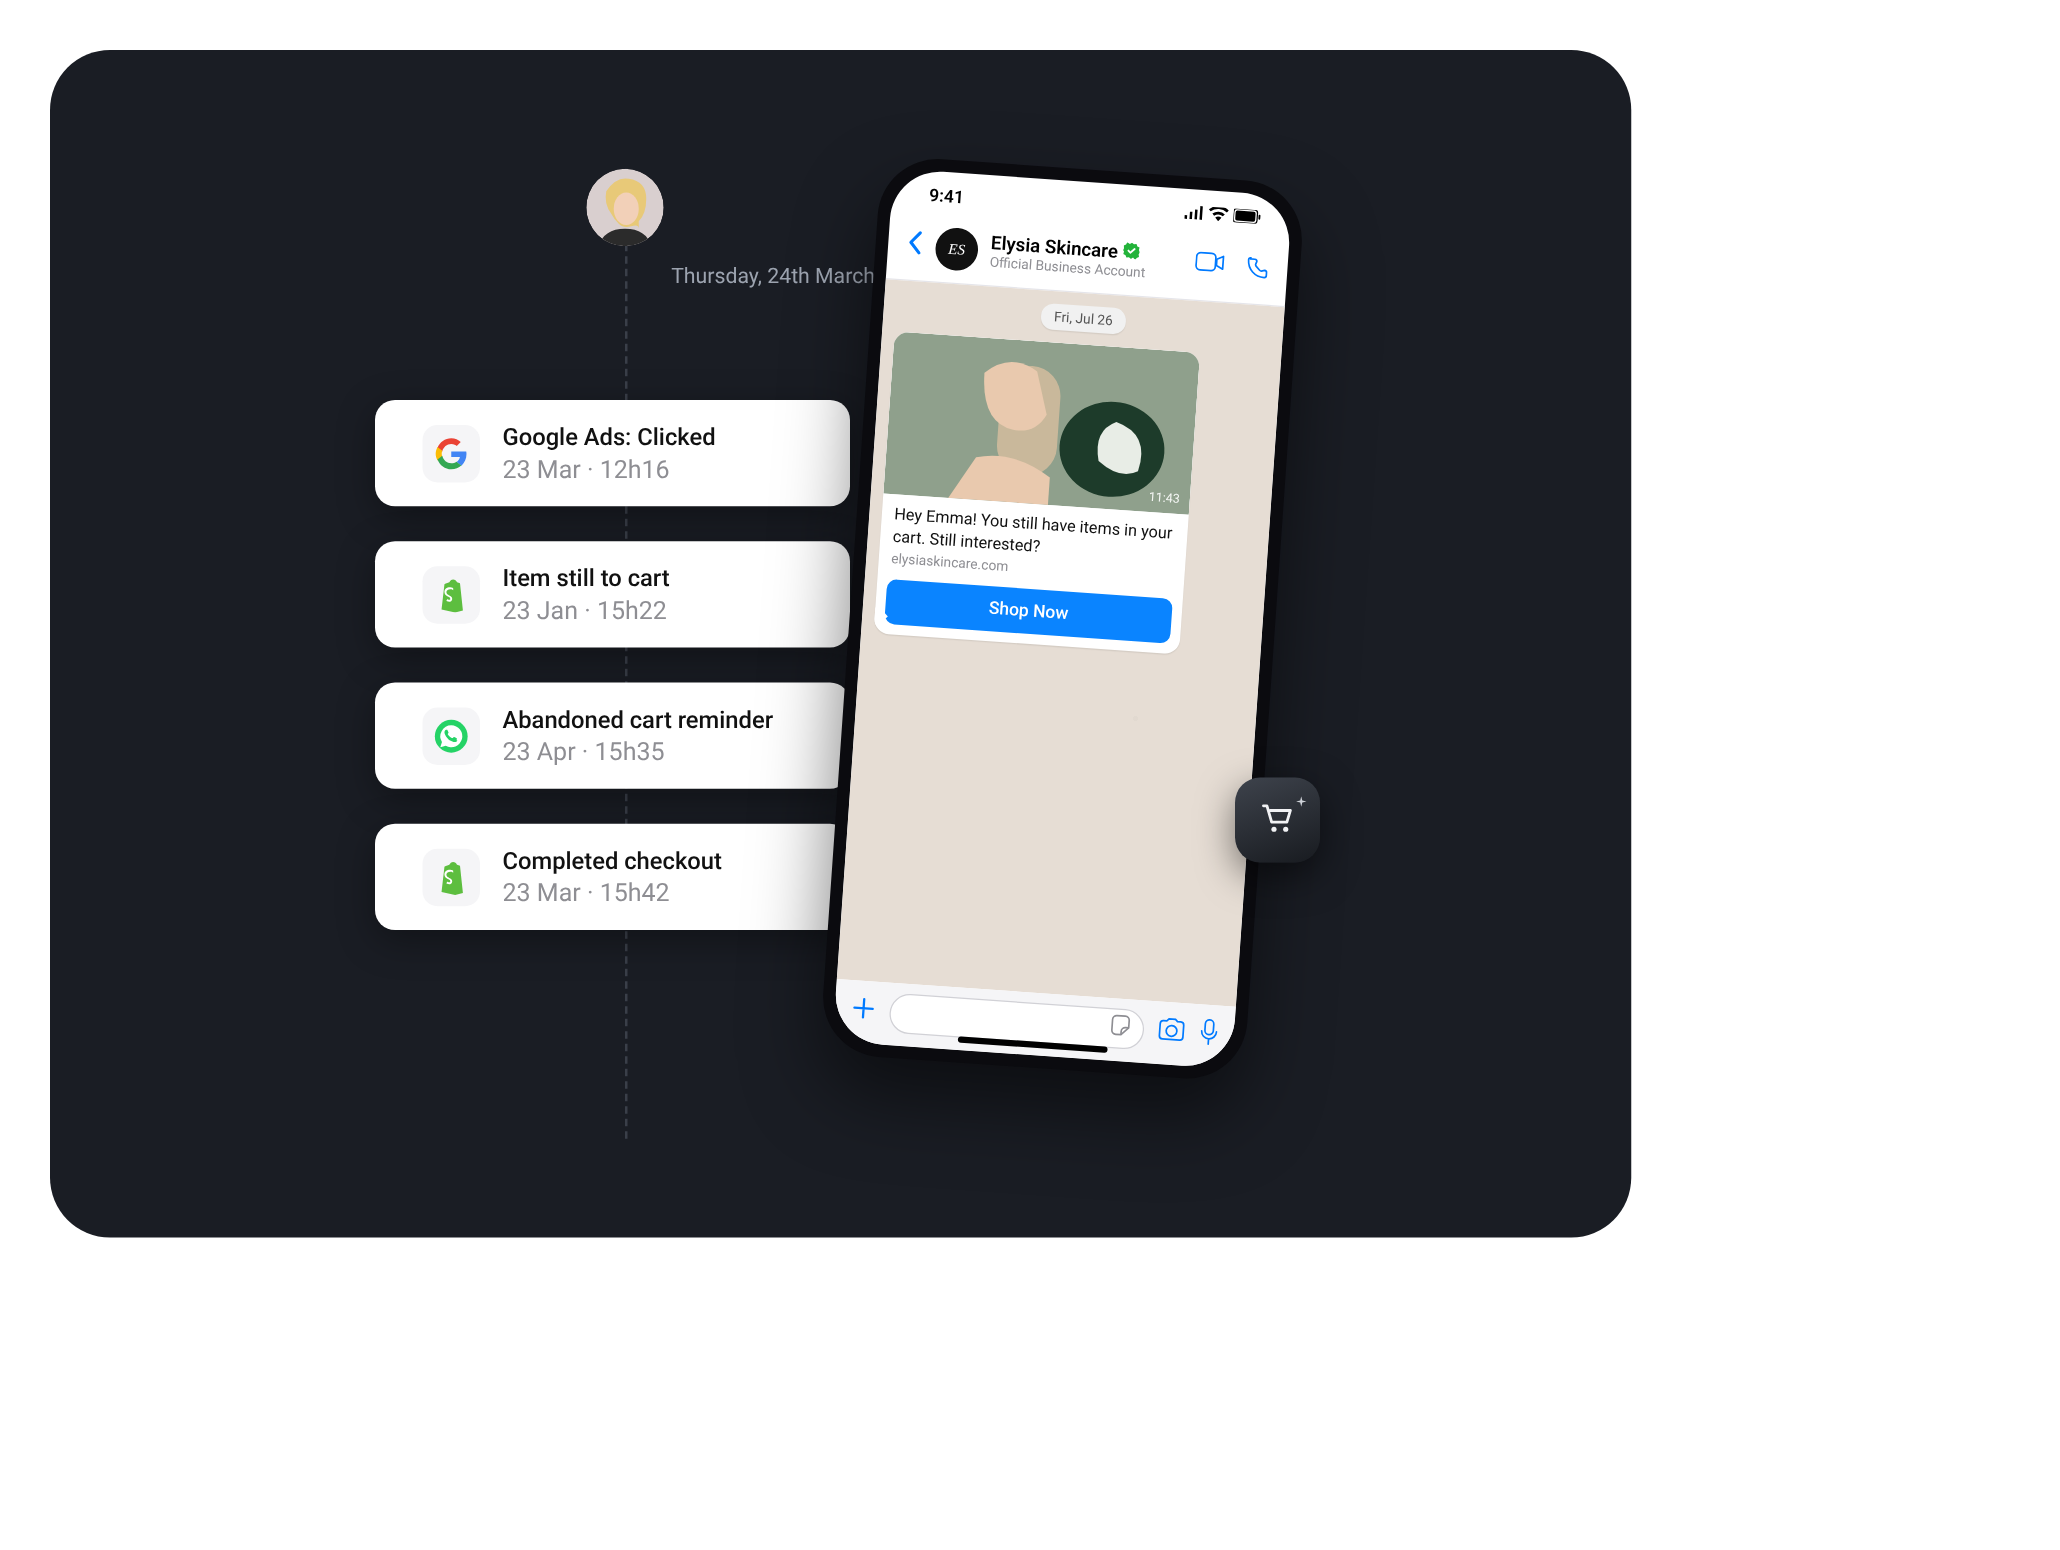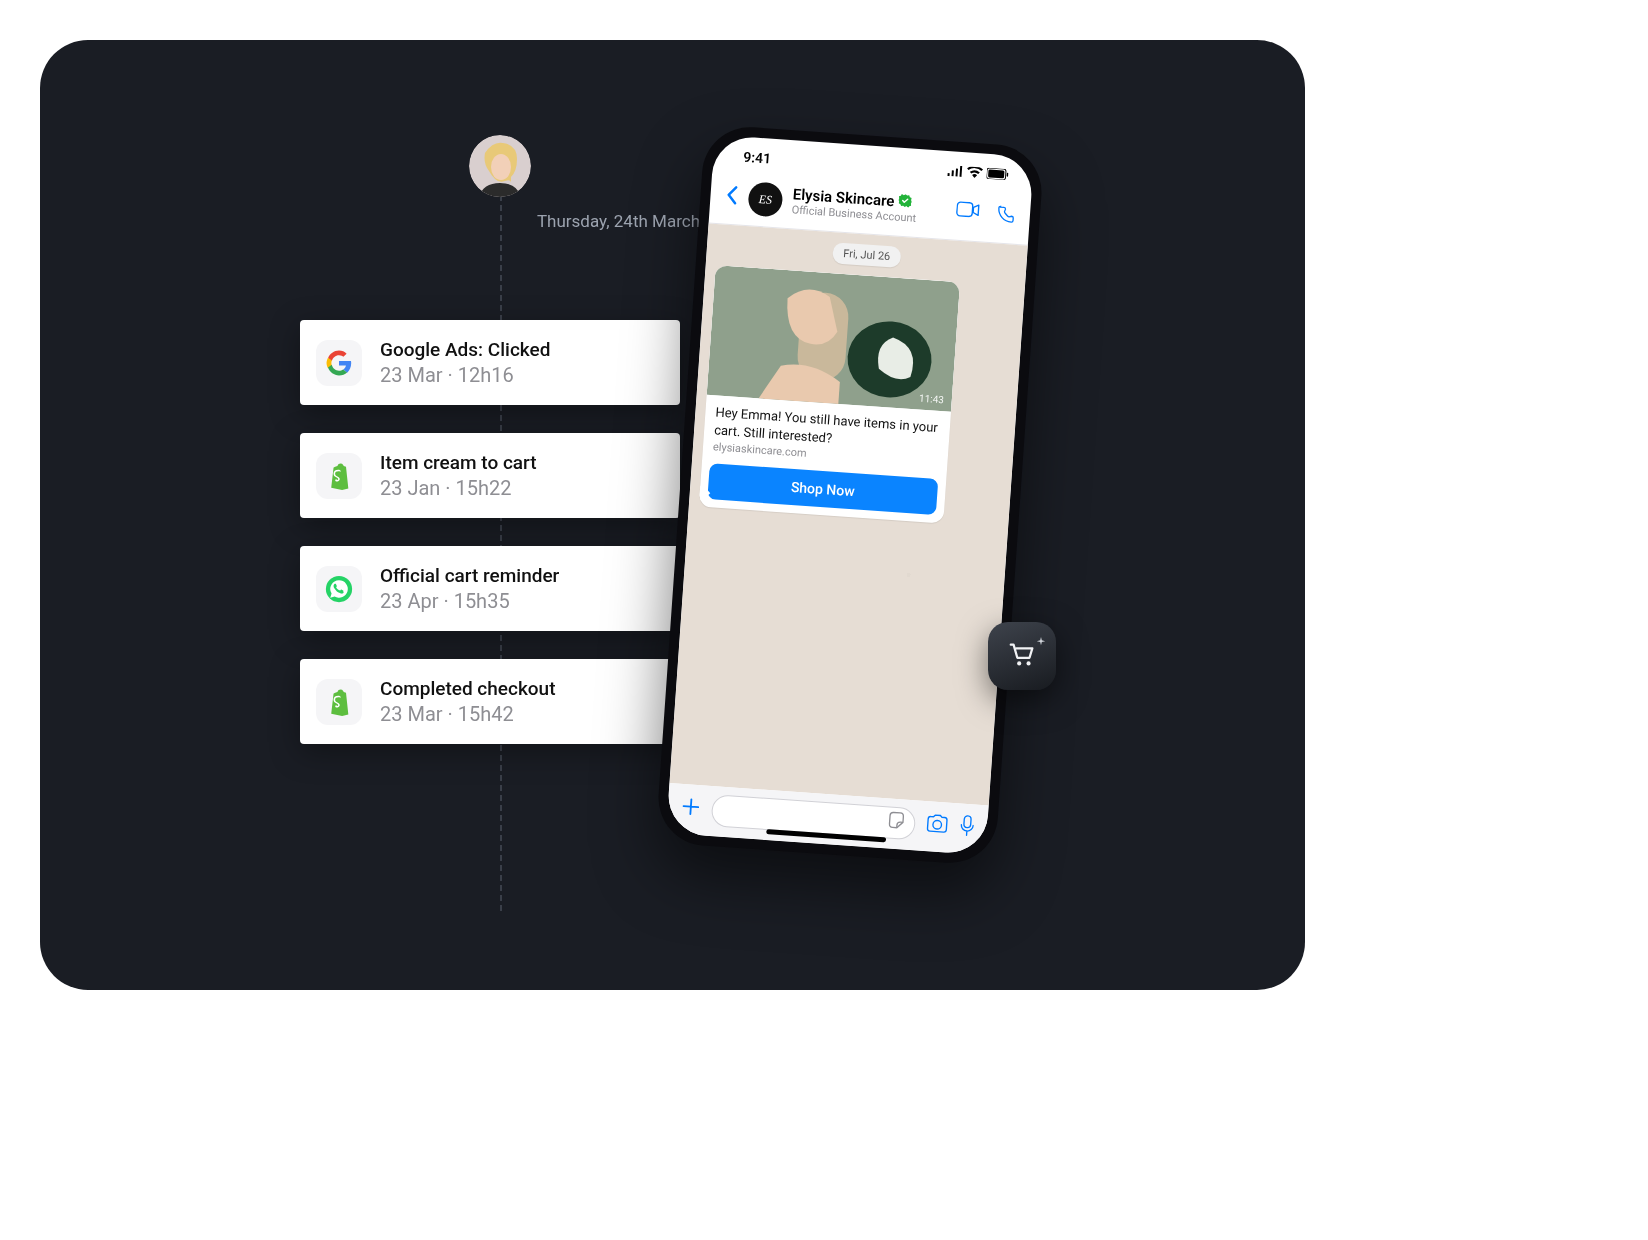"Google Ads: Clicked" .event-card { border-radius: 4px -> 16px; padding: 18px 16px -> 18px 38px }
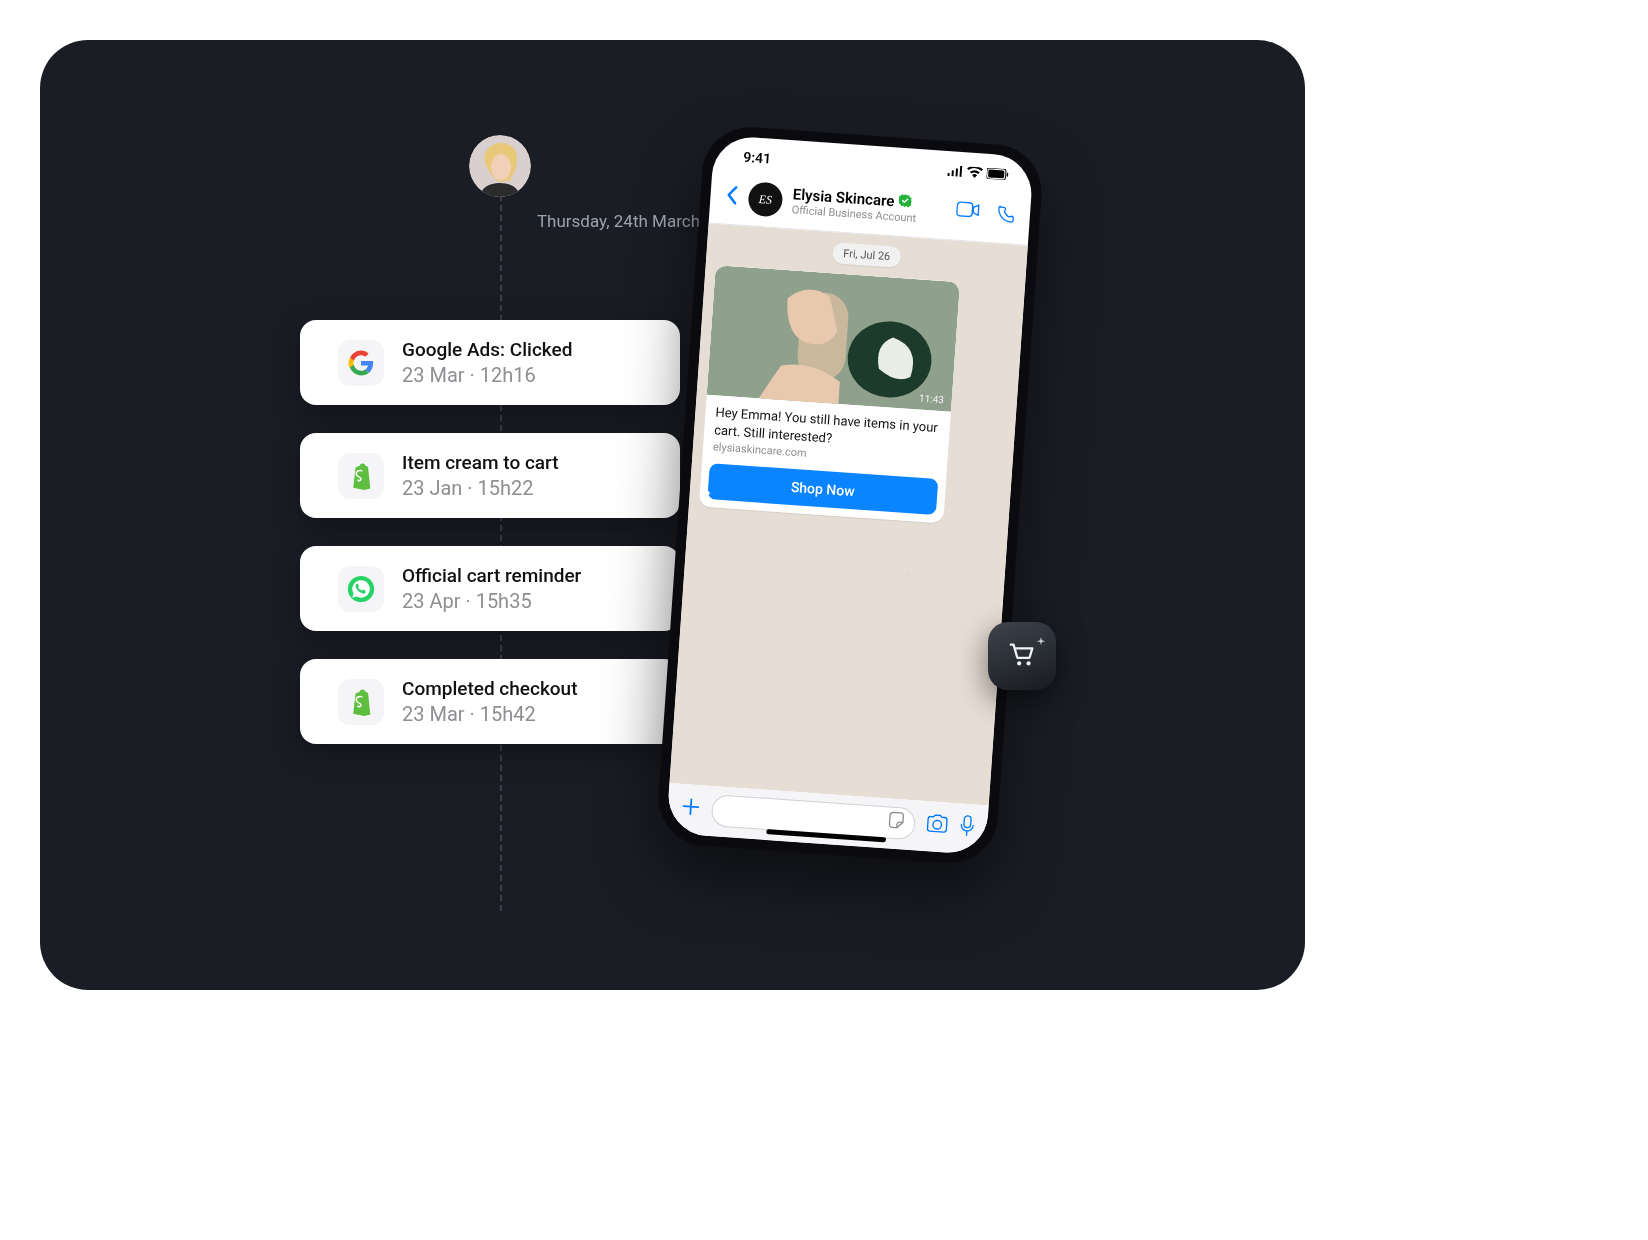"Item cream to cart" div.event-title { text: cream -> still }
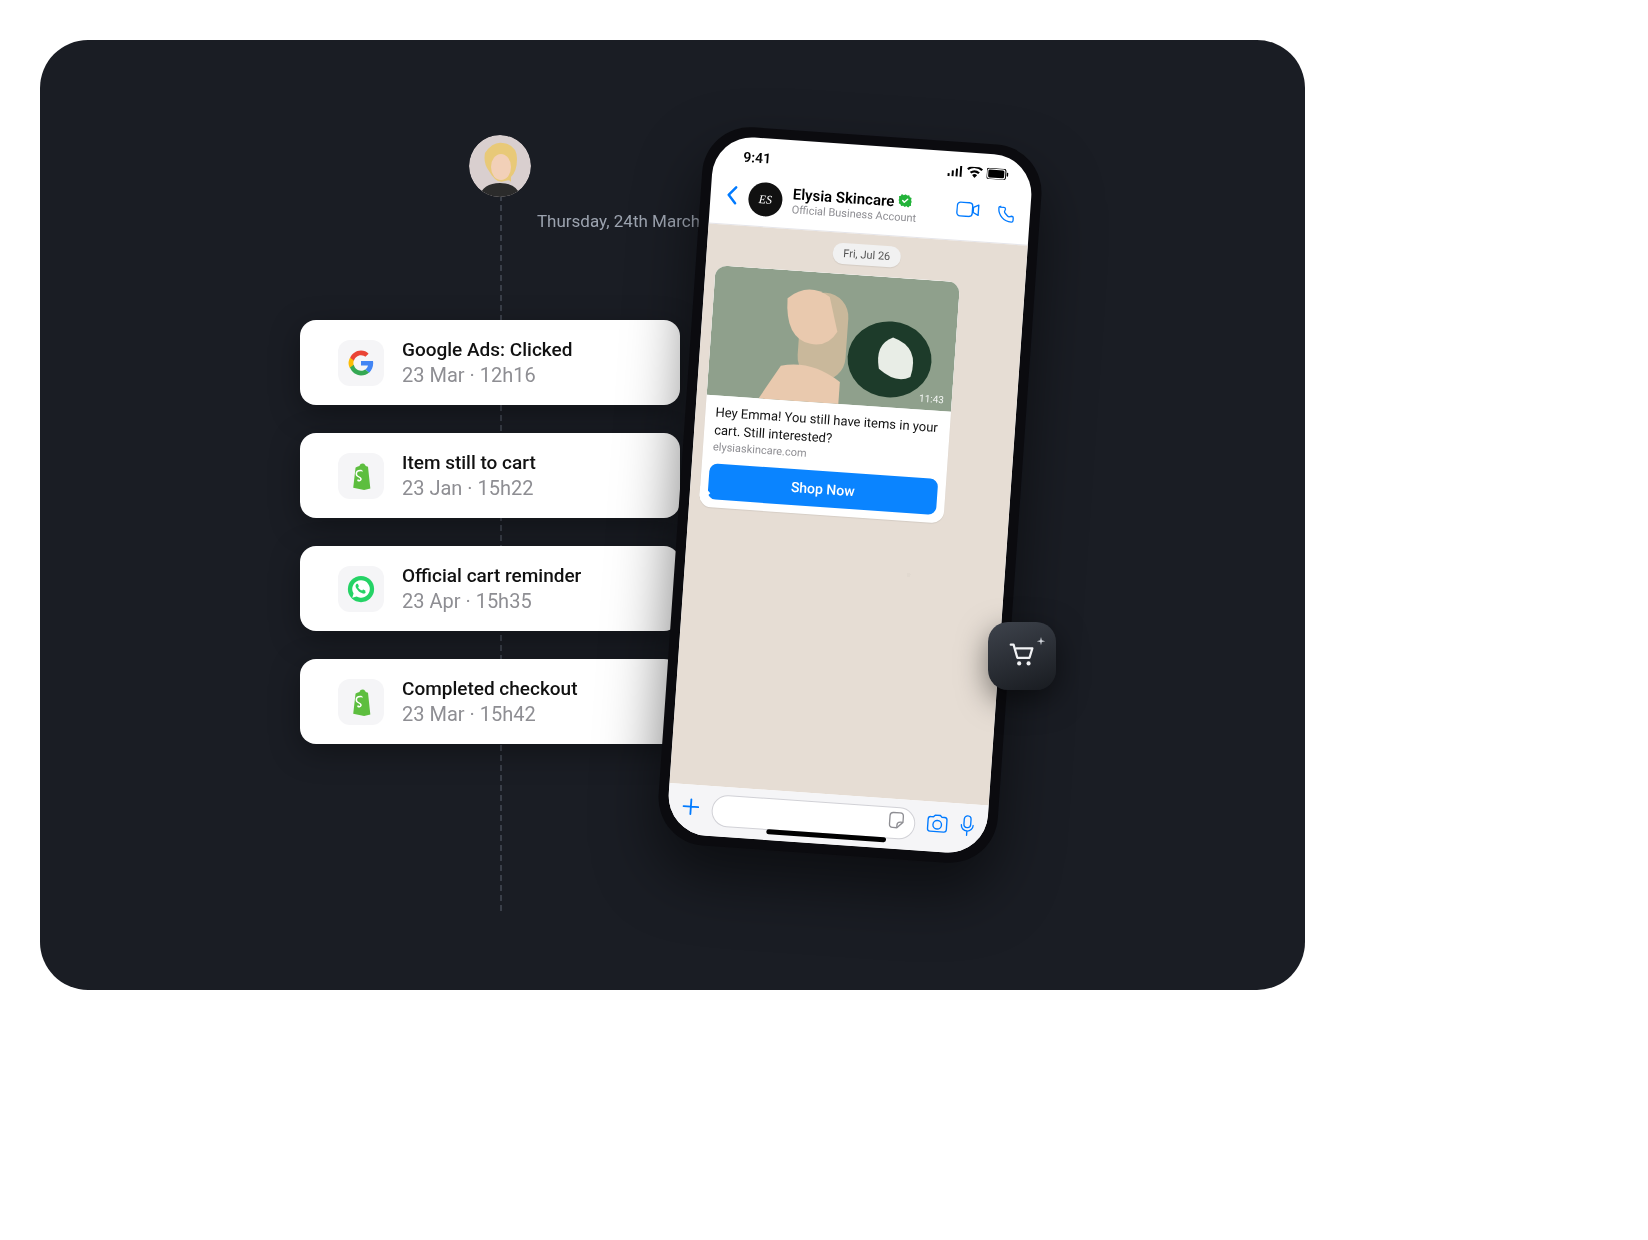"Official cart reminder" div.event-title { text: Official -> Abandoned }
